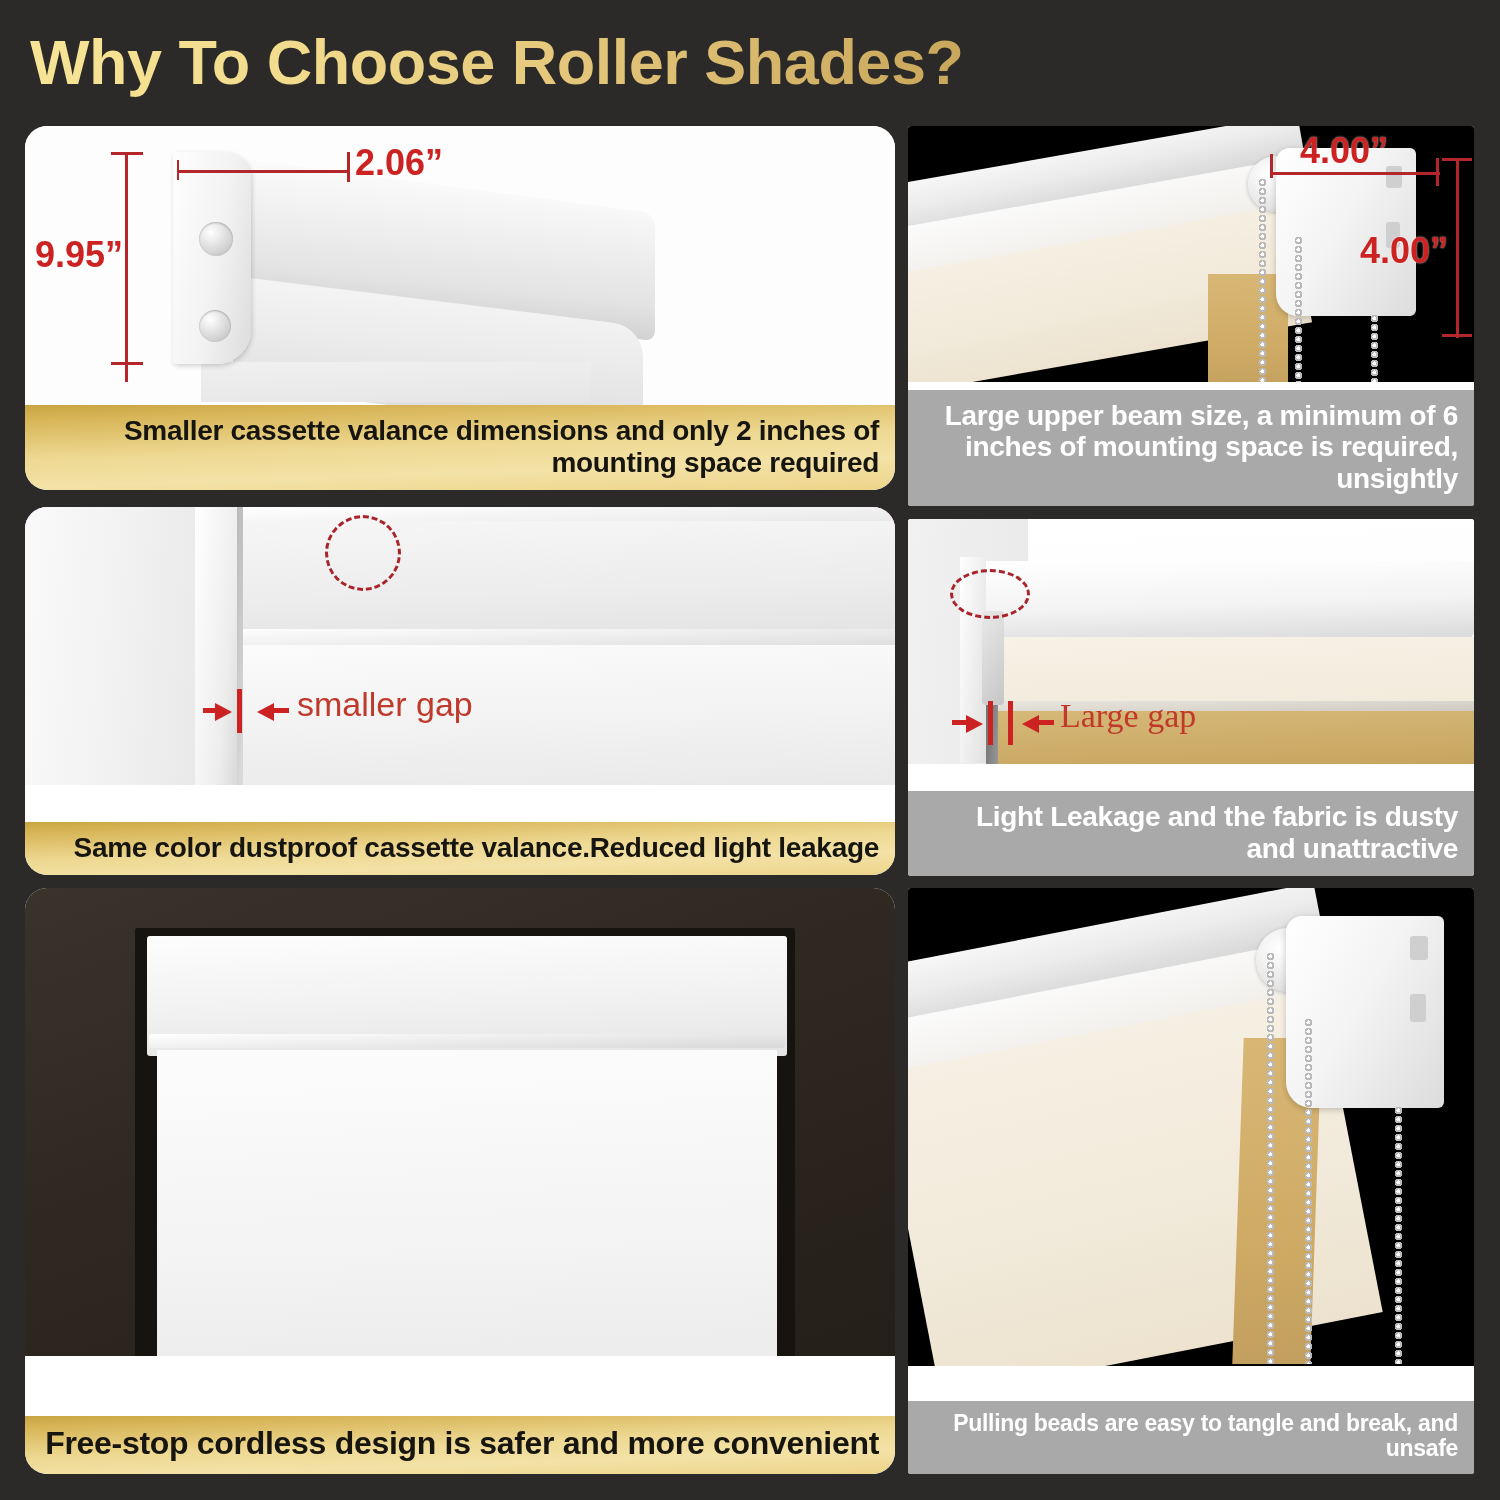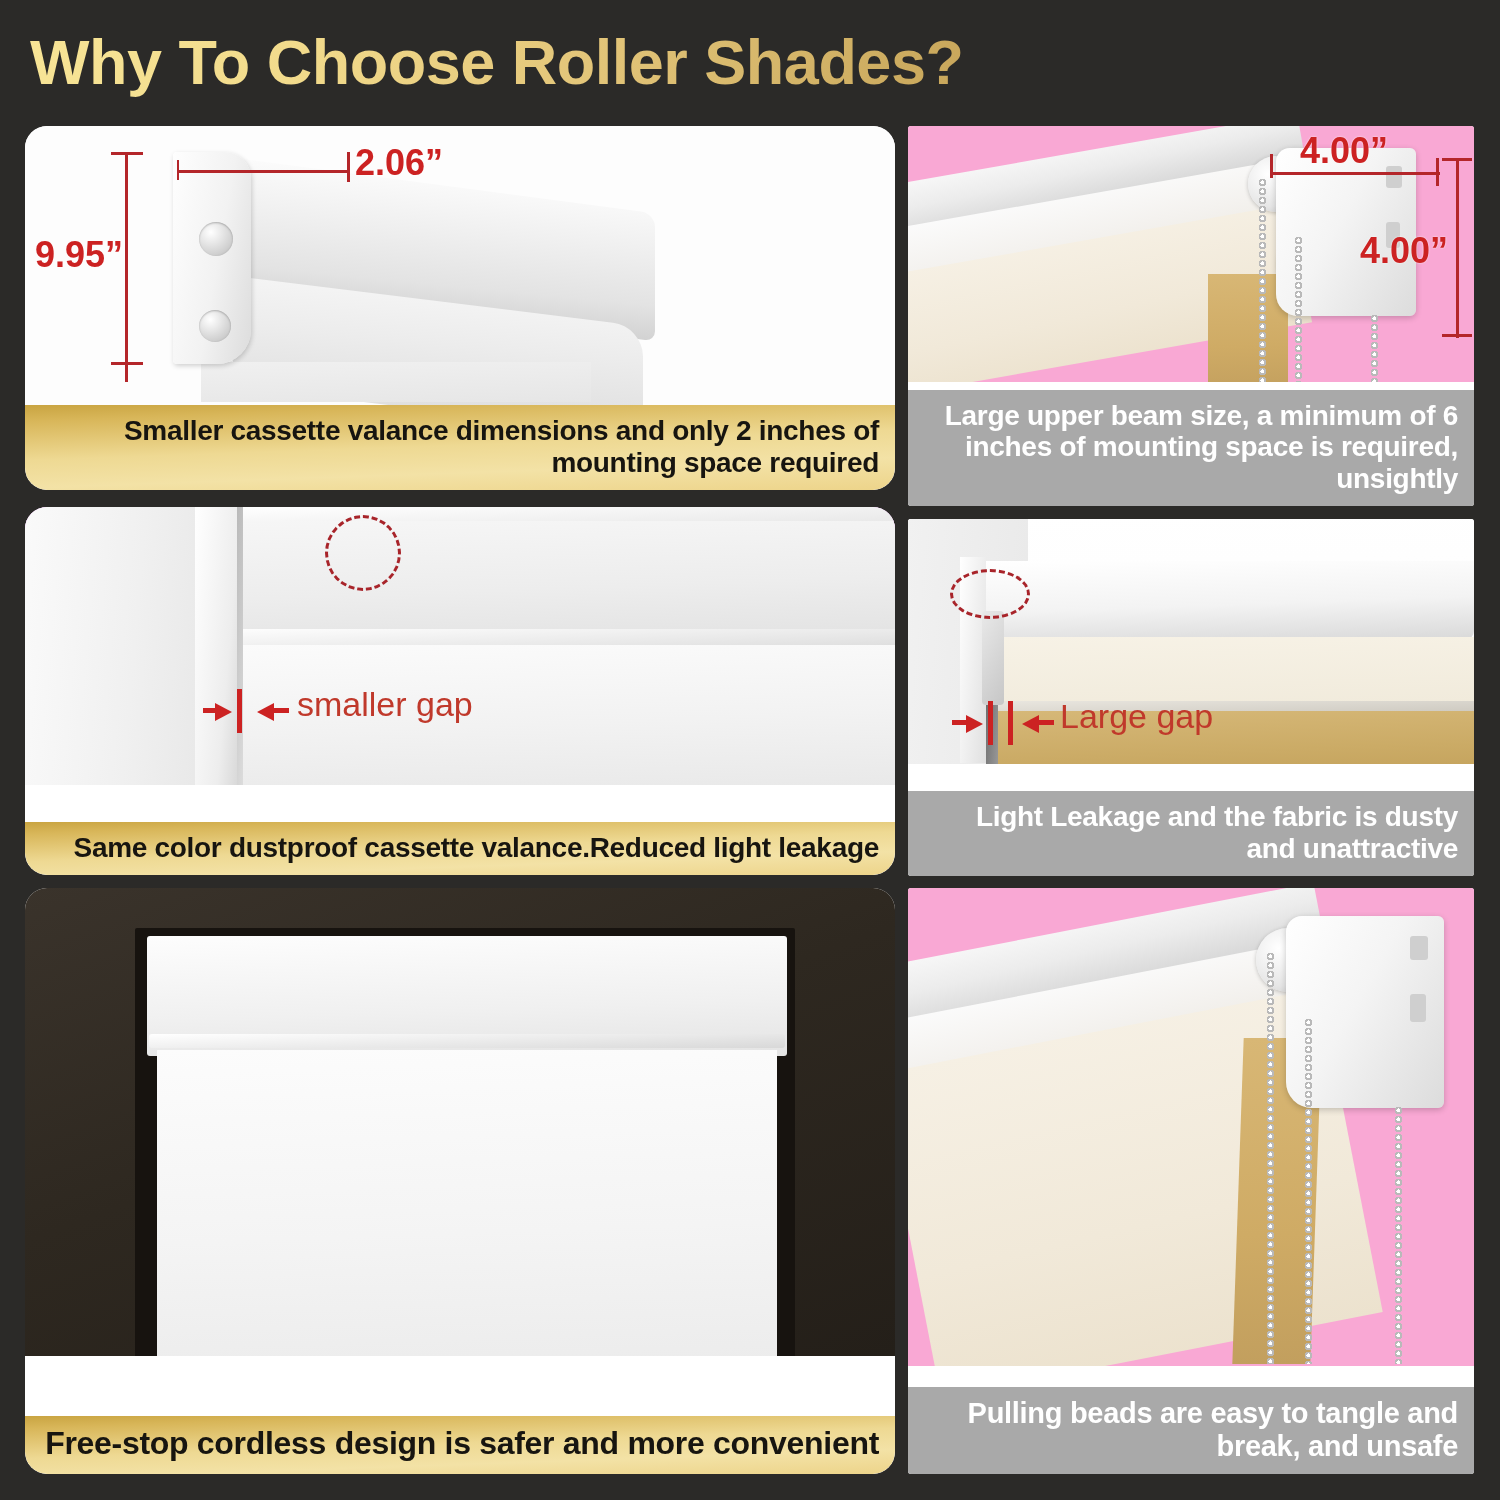"4.00”" .beam-wrap { background: #f9a8d4 -> #000000 }
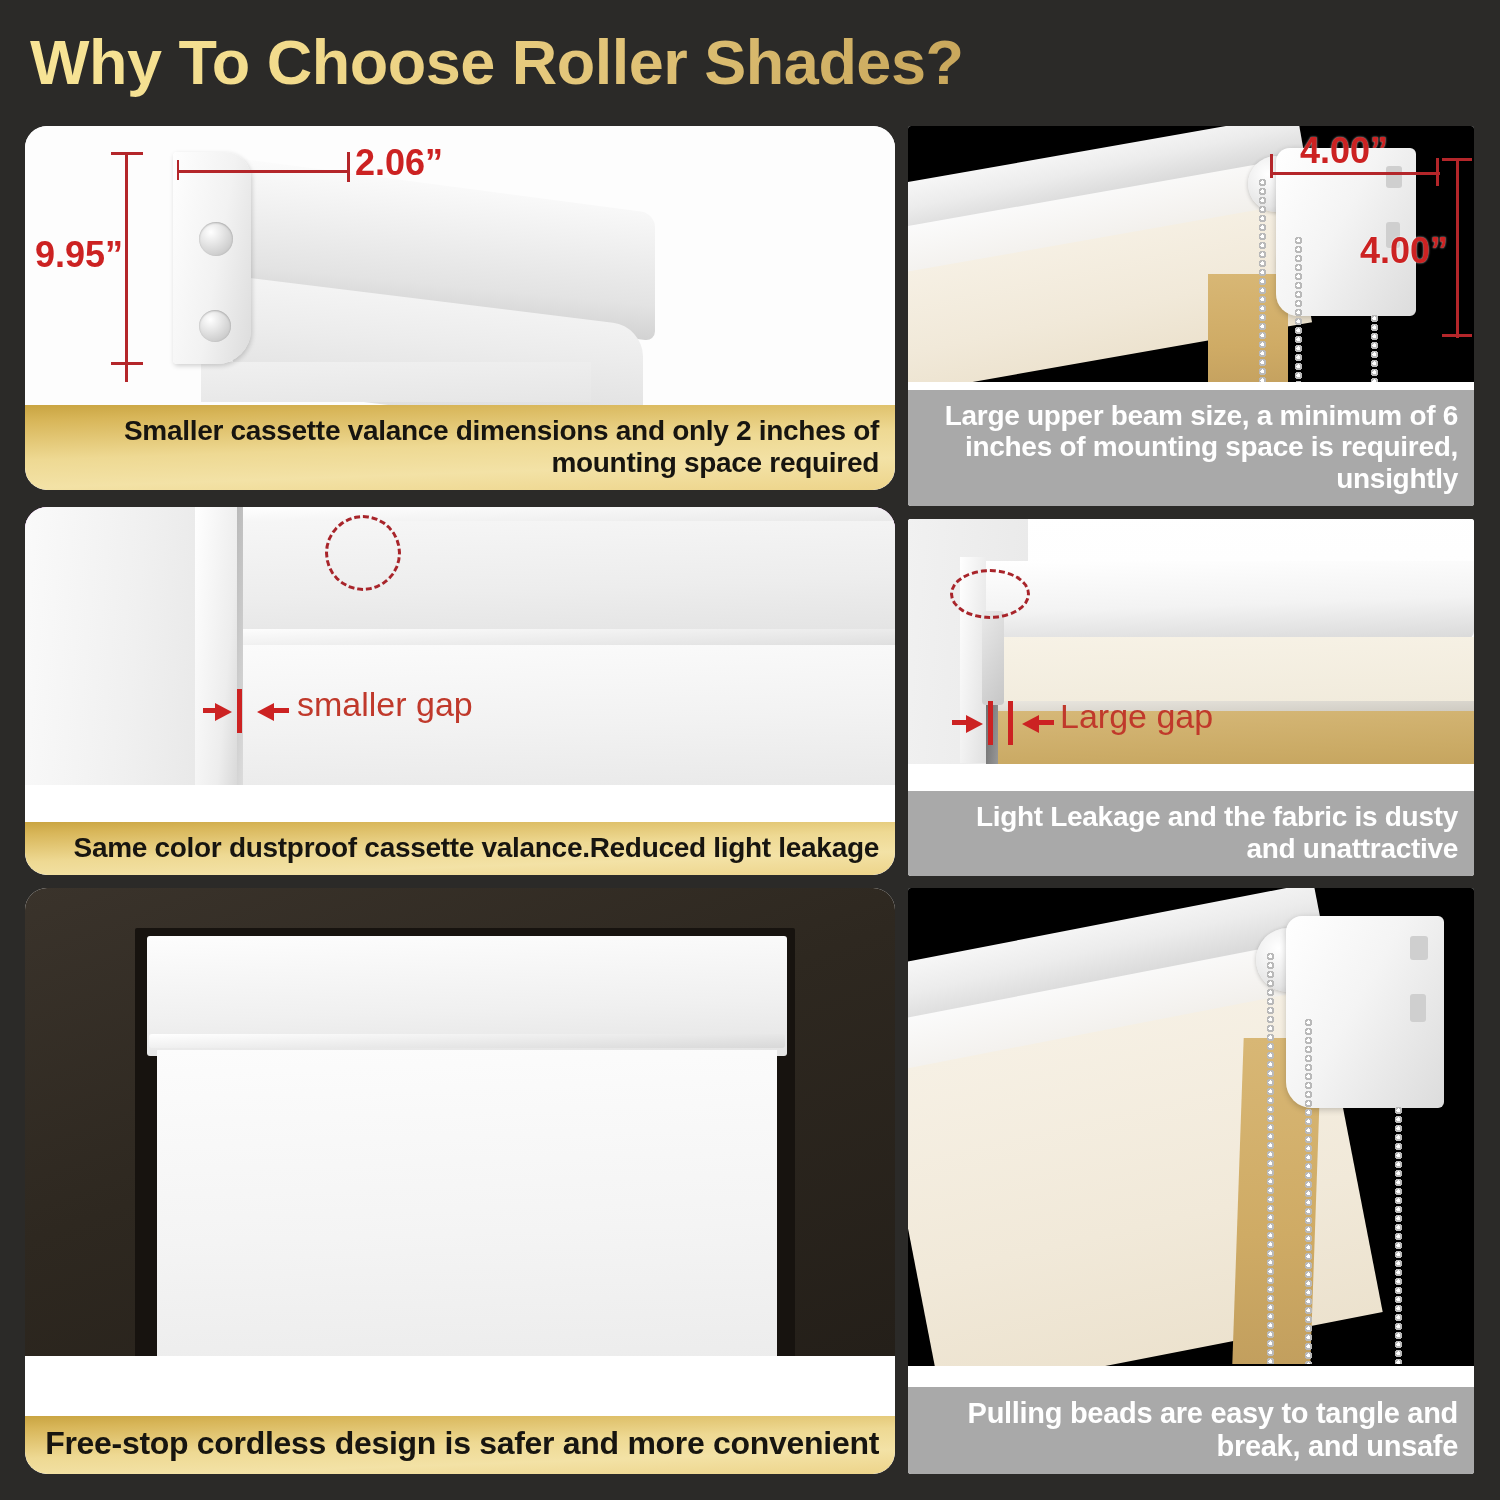"Large gap" #p4 .photo { font-family: none -> Liberation Serif, serif }
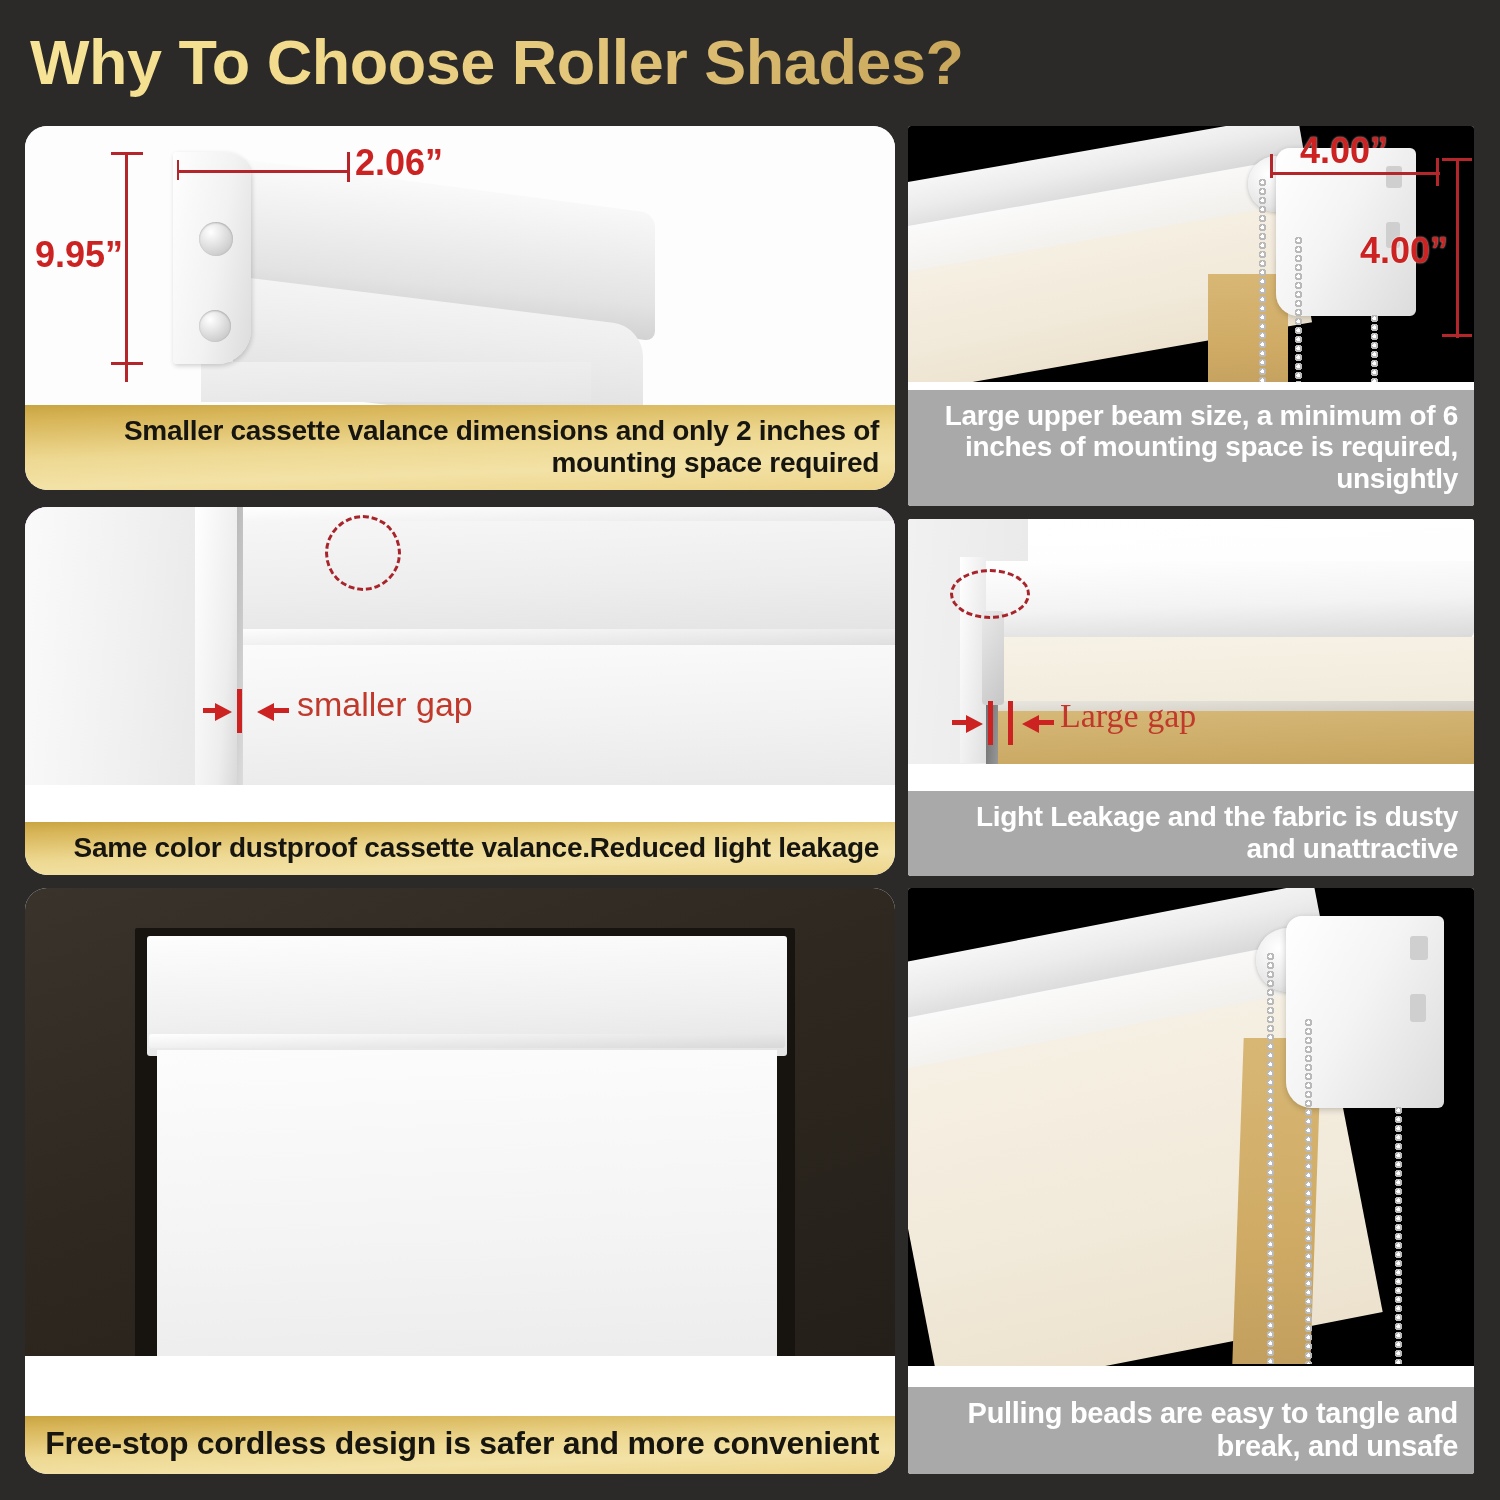"Pulling beads are easy to" #p6 .caption { font-size: 29px -> 23px }
